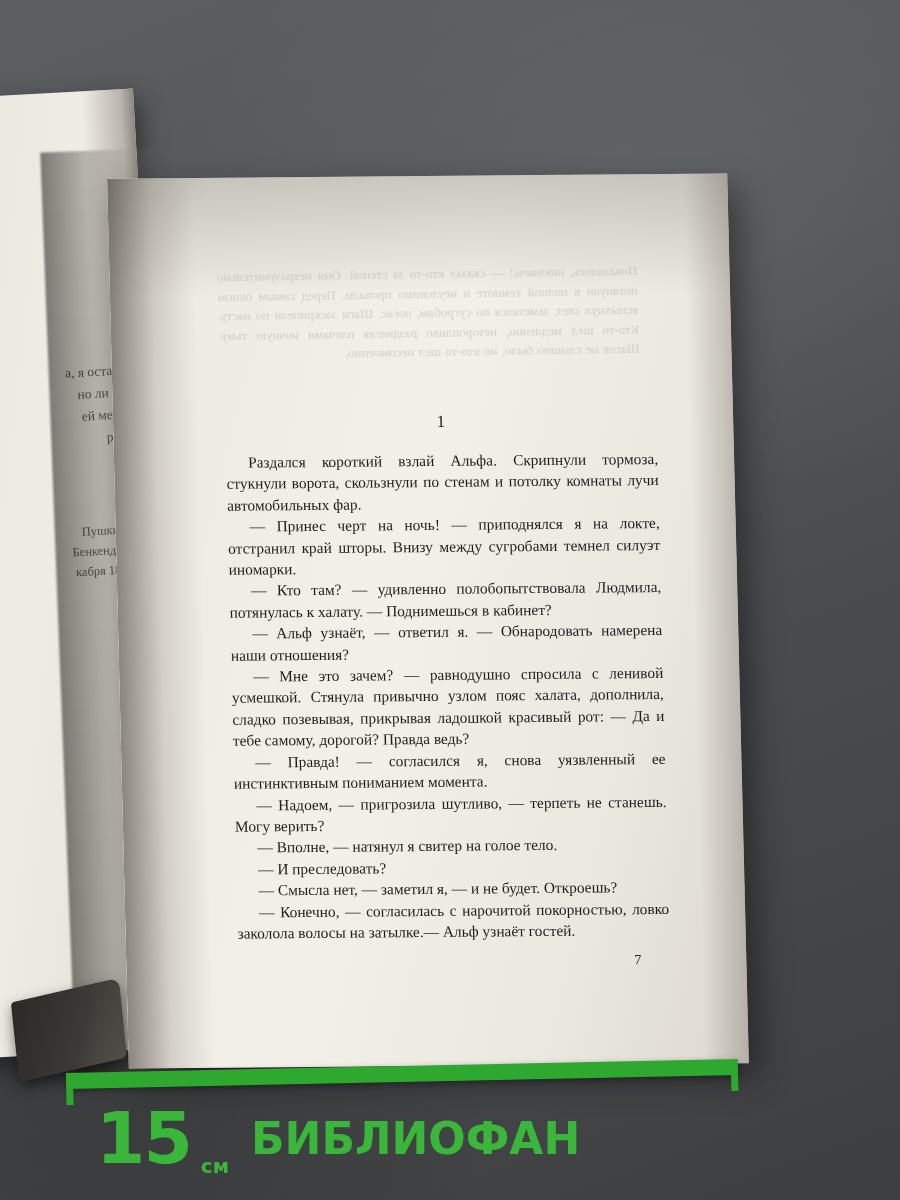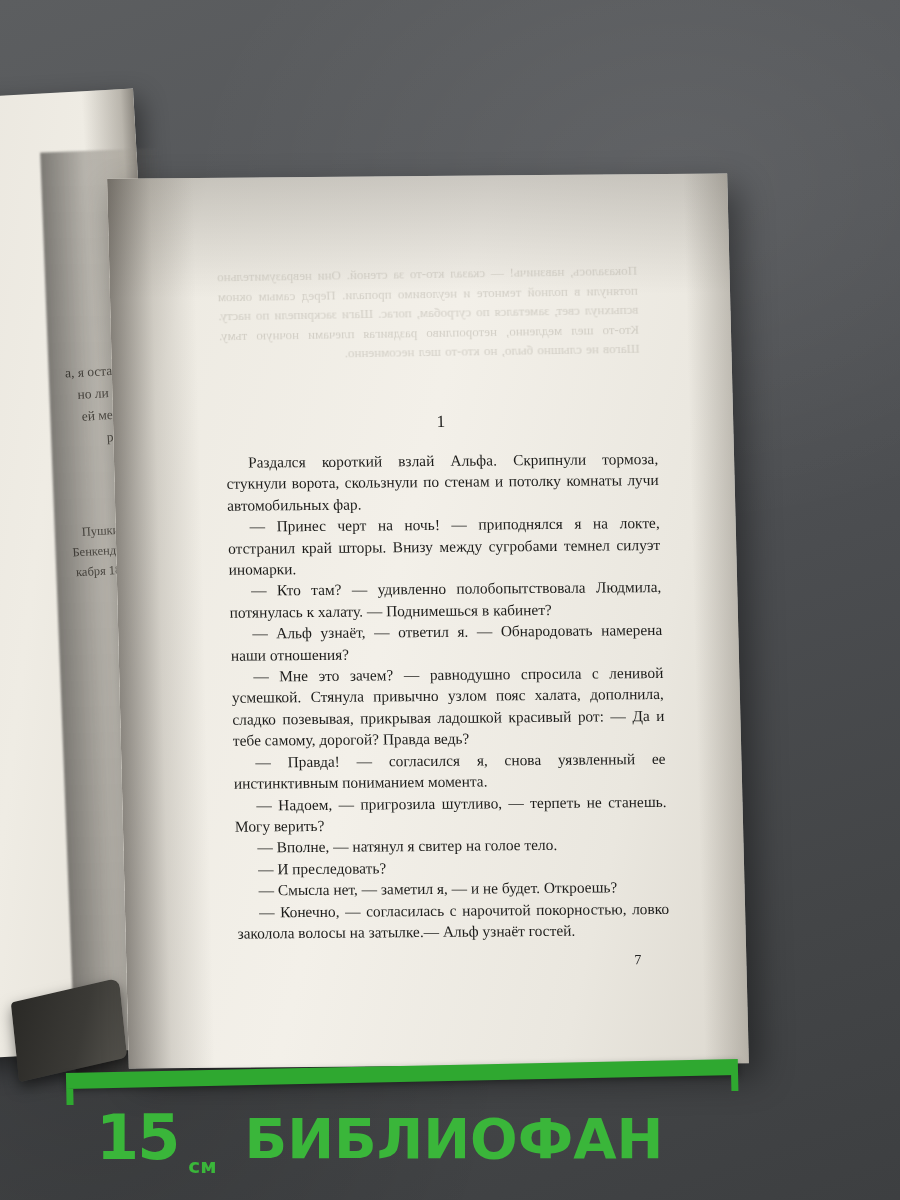"15" #size-label { font-size: 62px -> 71px }
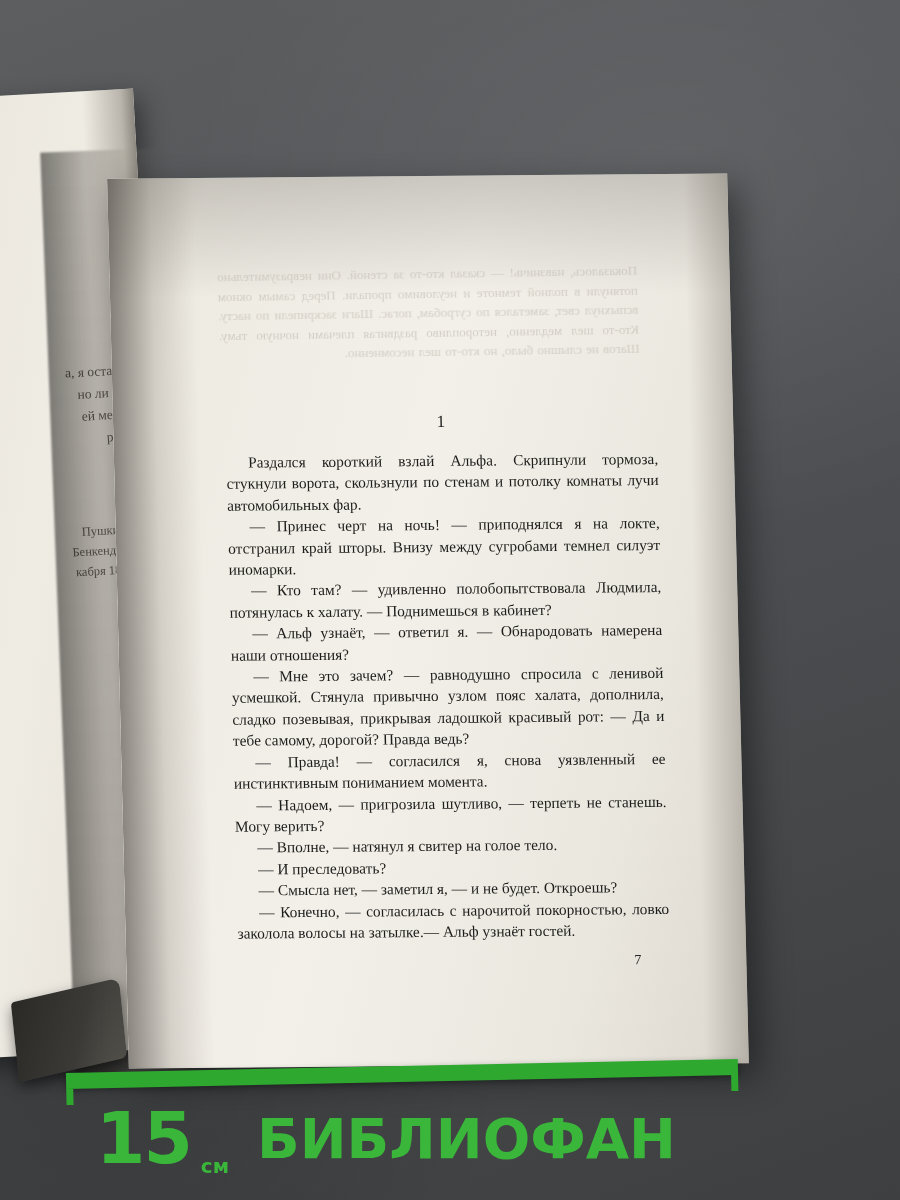"БИБЛИОФАН" #logo-text { font-size: 56px -> 44px; margin-left: 12px -> 6px }
